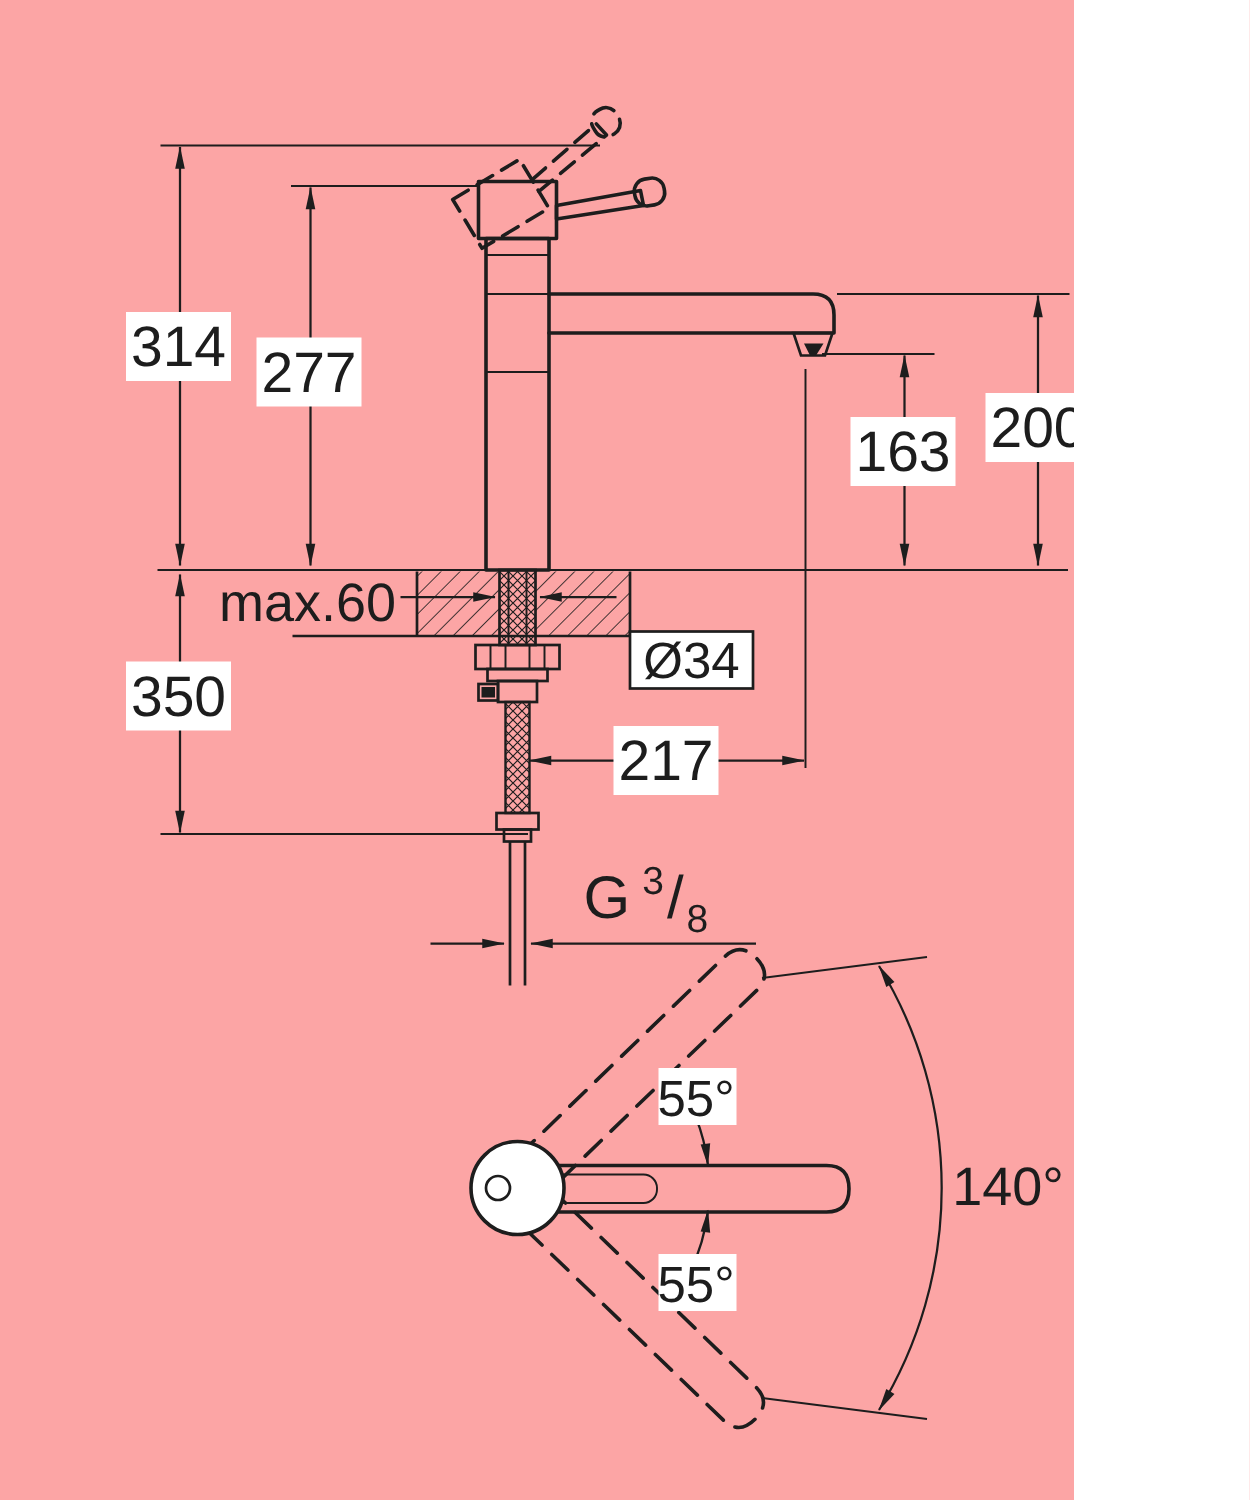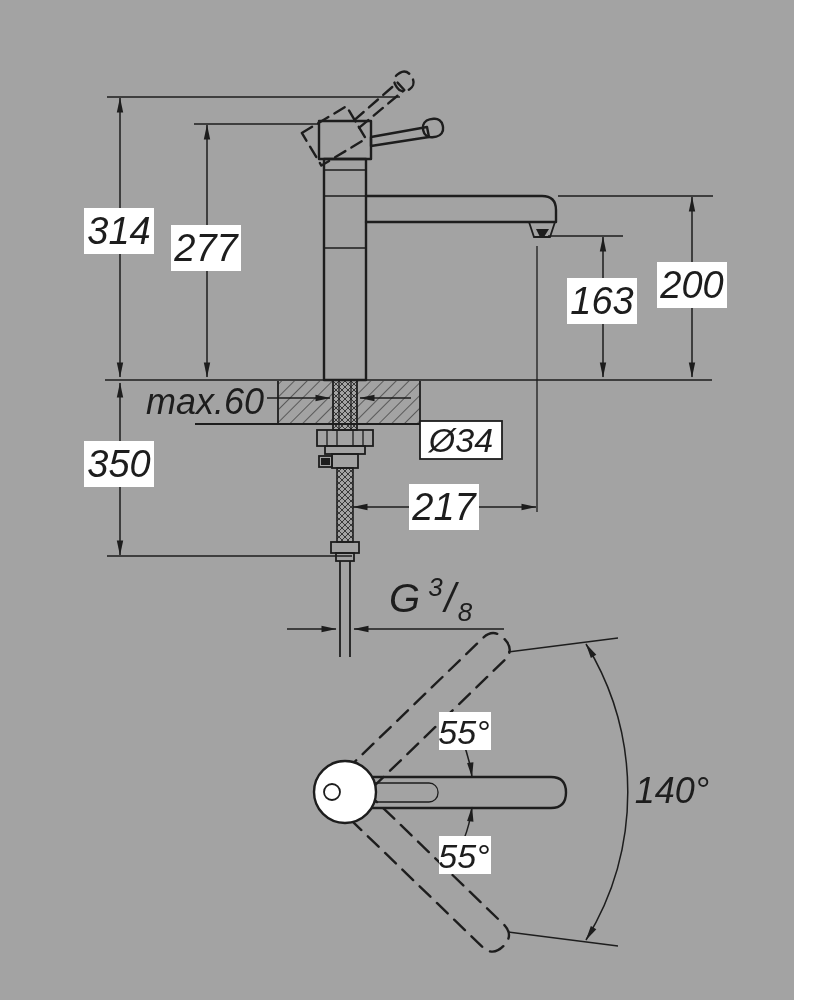"314" .stage { background: #a3a3a3 -> #fca5a5; font-style: italic -> none; width: 794px -> 716px }
